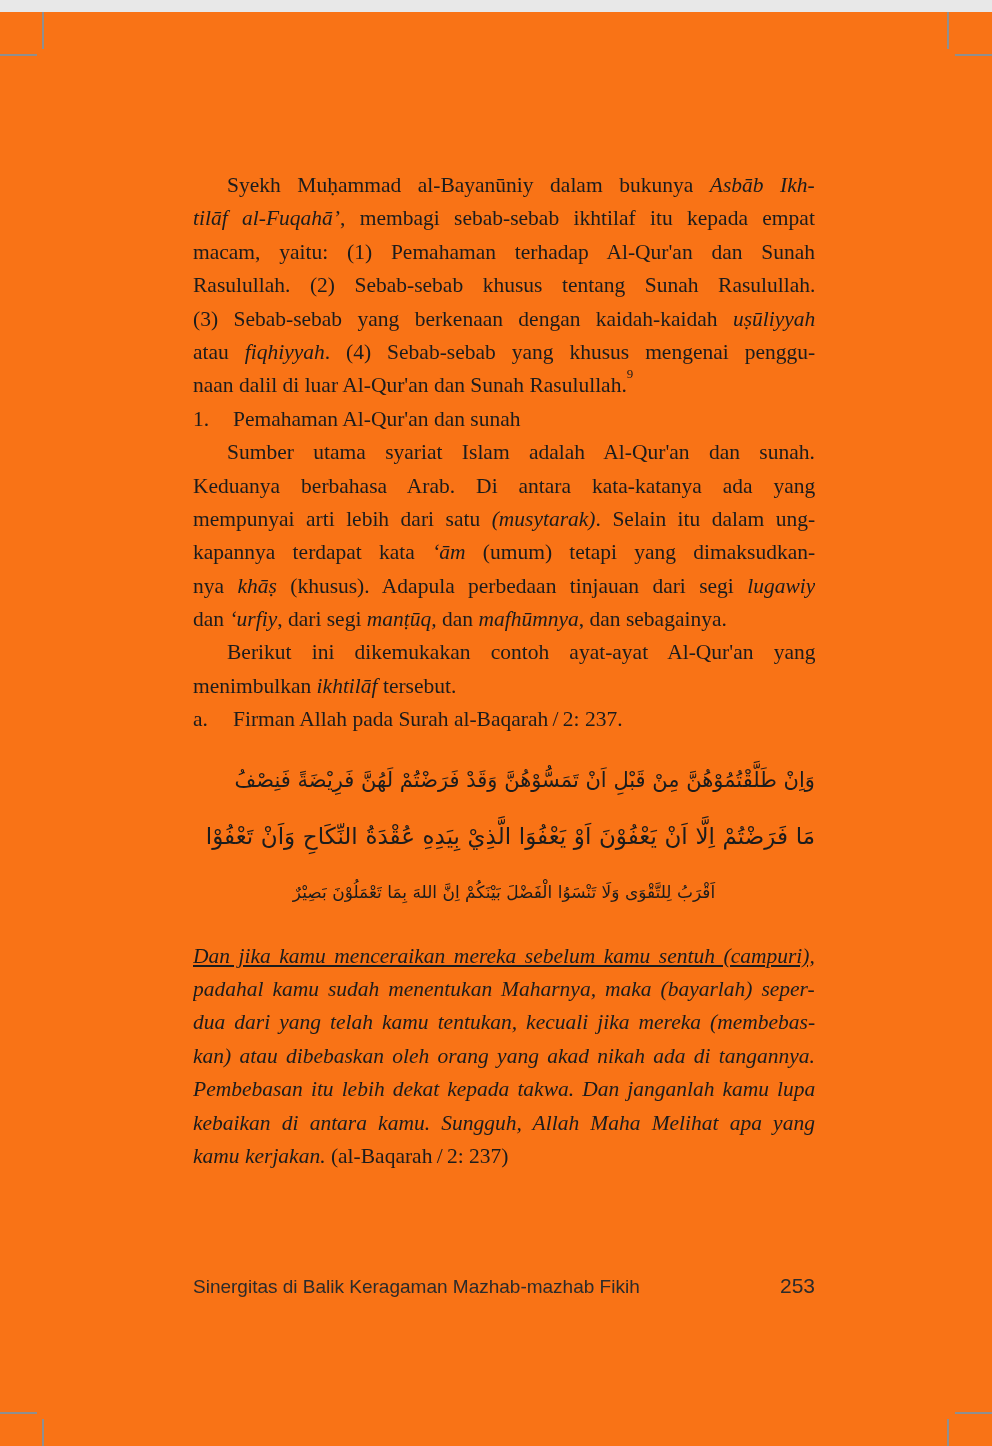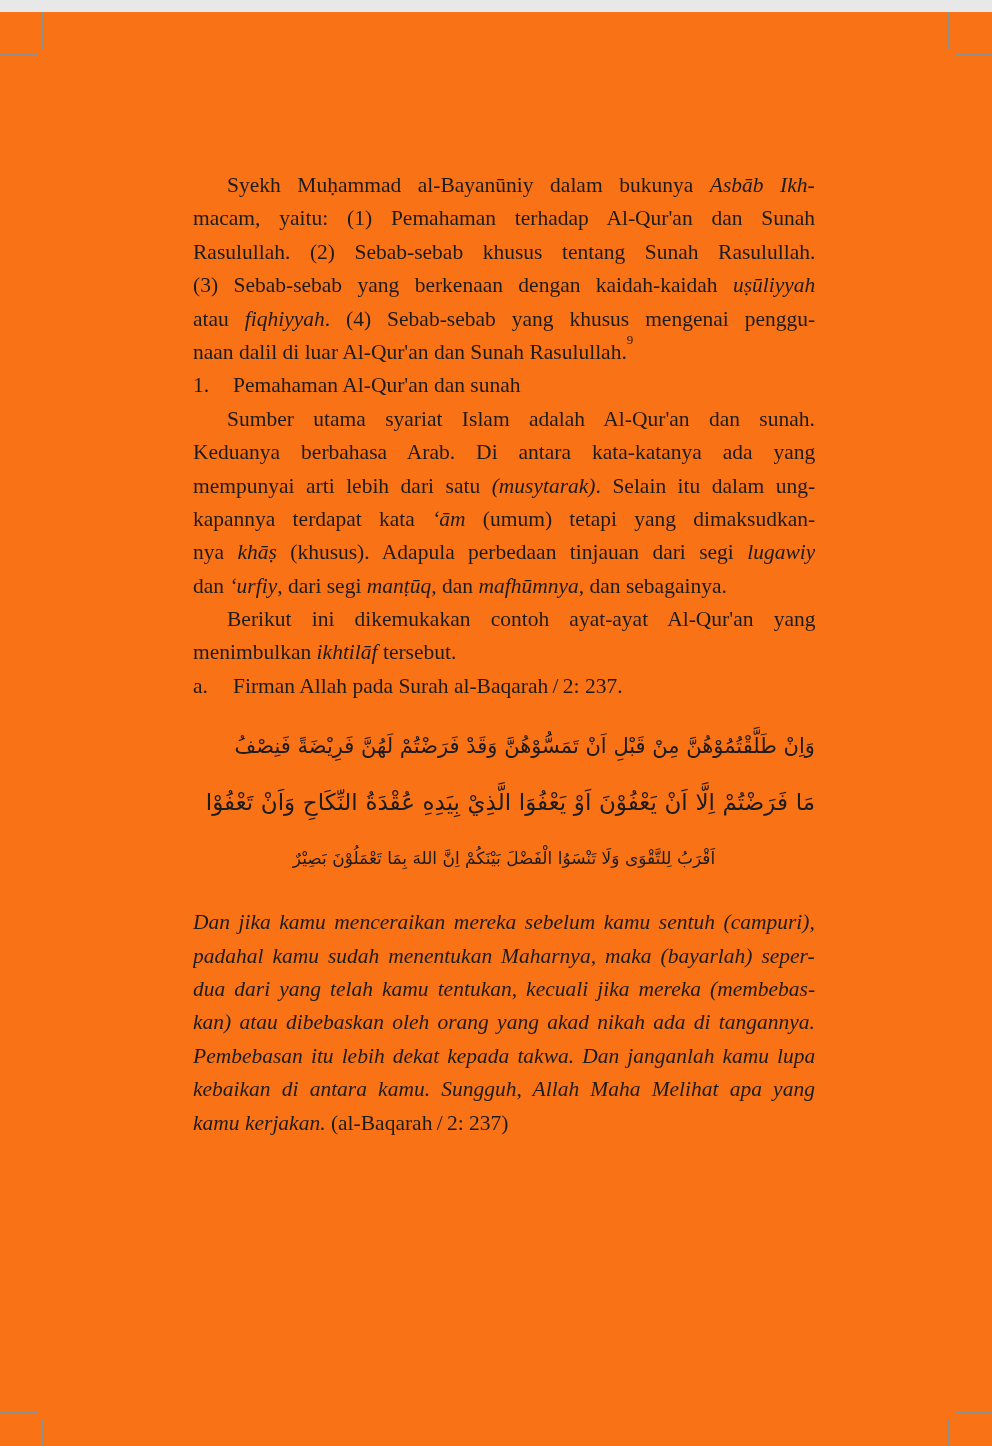"tilāf al-Fuqahā’, membagi sebab-sebab" div.ln { html: none -> <div><span><span>tilāf al-Fuqahā’</span><span>, membagi sebab-sebab ikhtilaf itu kepada empat</span></span></div> }
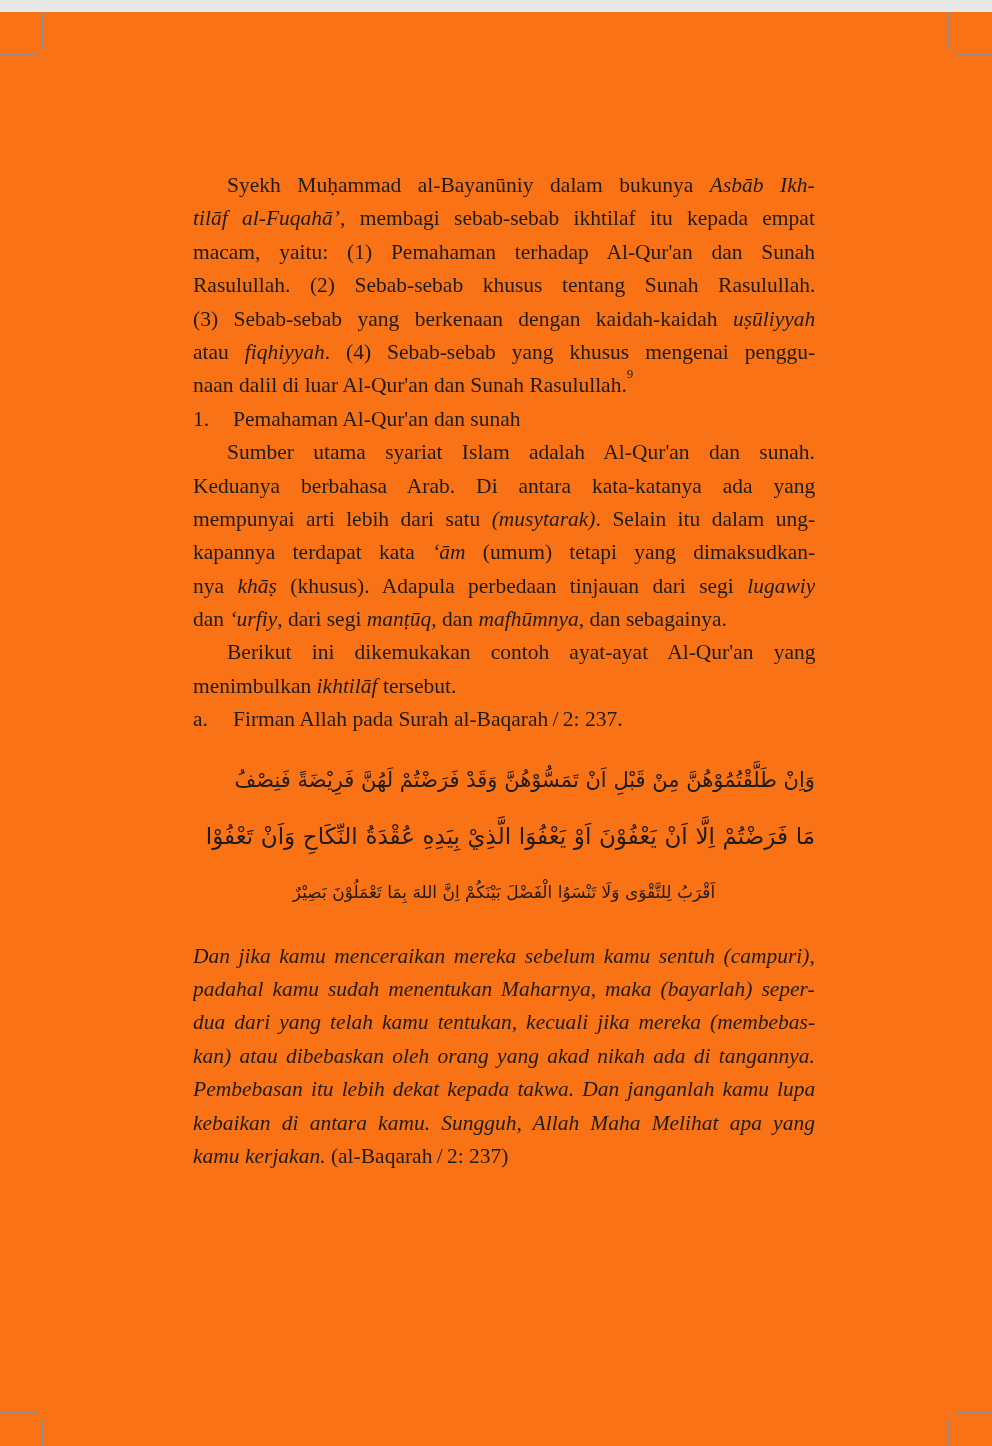"Dan jika kamu menceraikan mereka" div.ln { text-decoration: none -> underline }
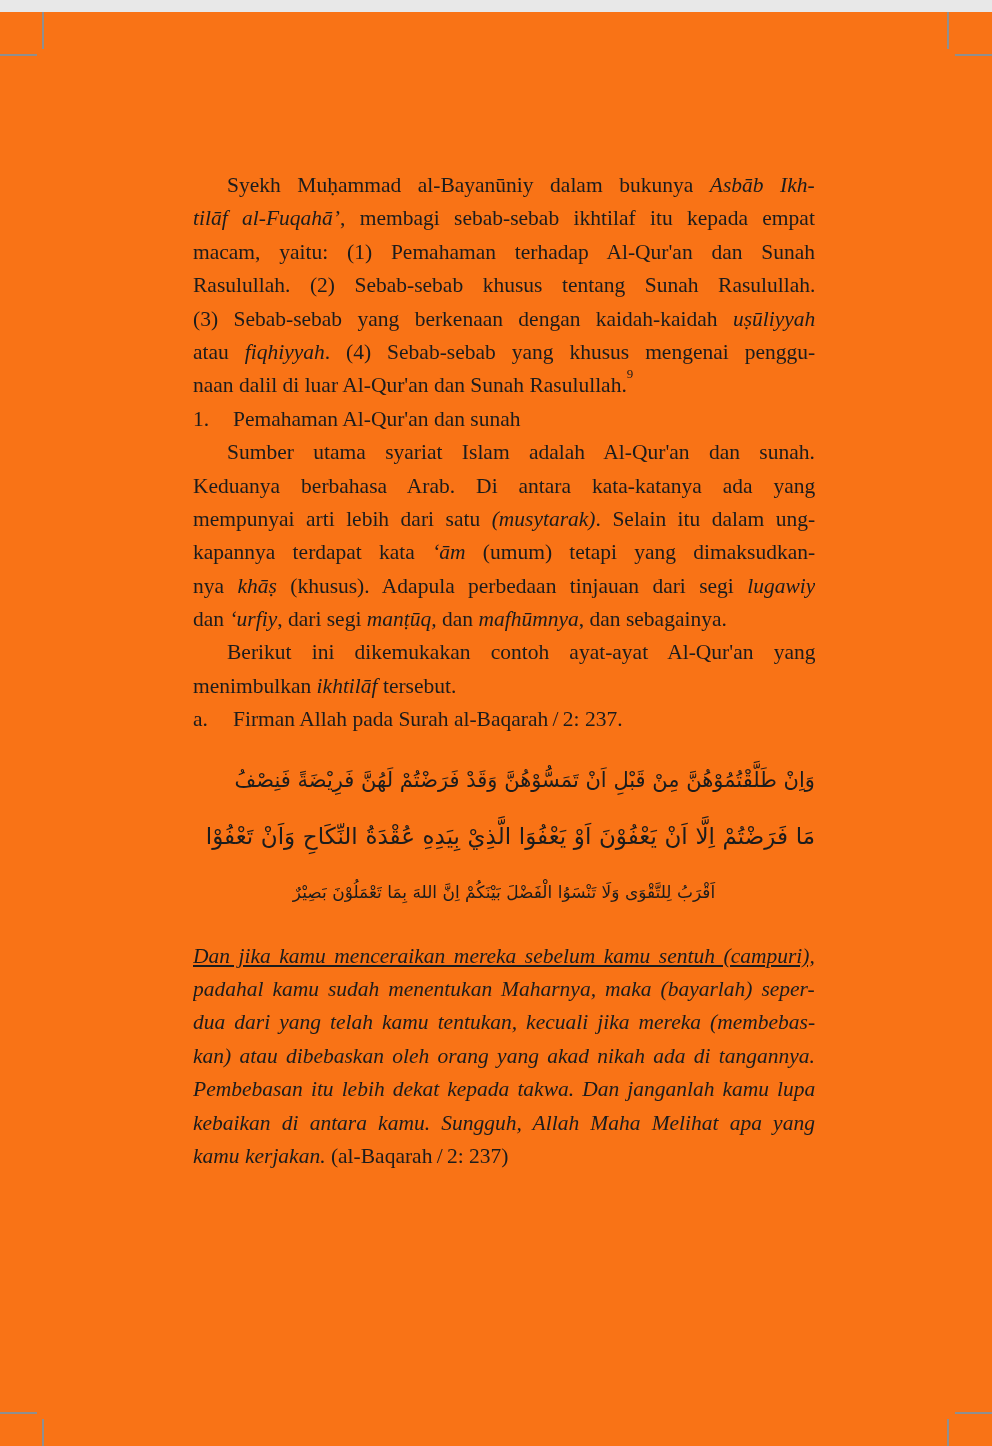"Sinergitas di Balik Keragaman" div.footer { html: none -> <div> <span>Sinergitas di Balik Keragaman Mazhab-mazhab Fikih</span> <span>253</span> </div> }
